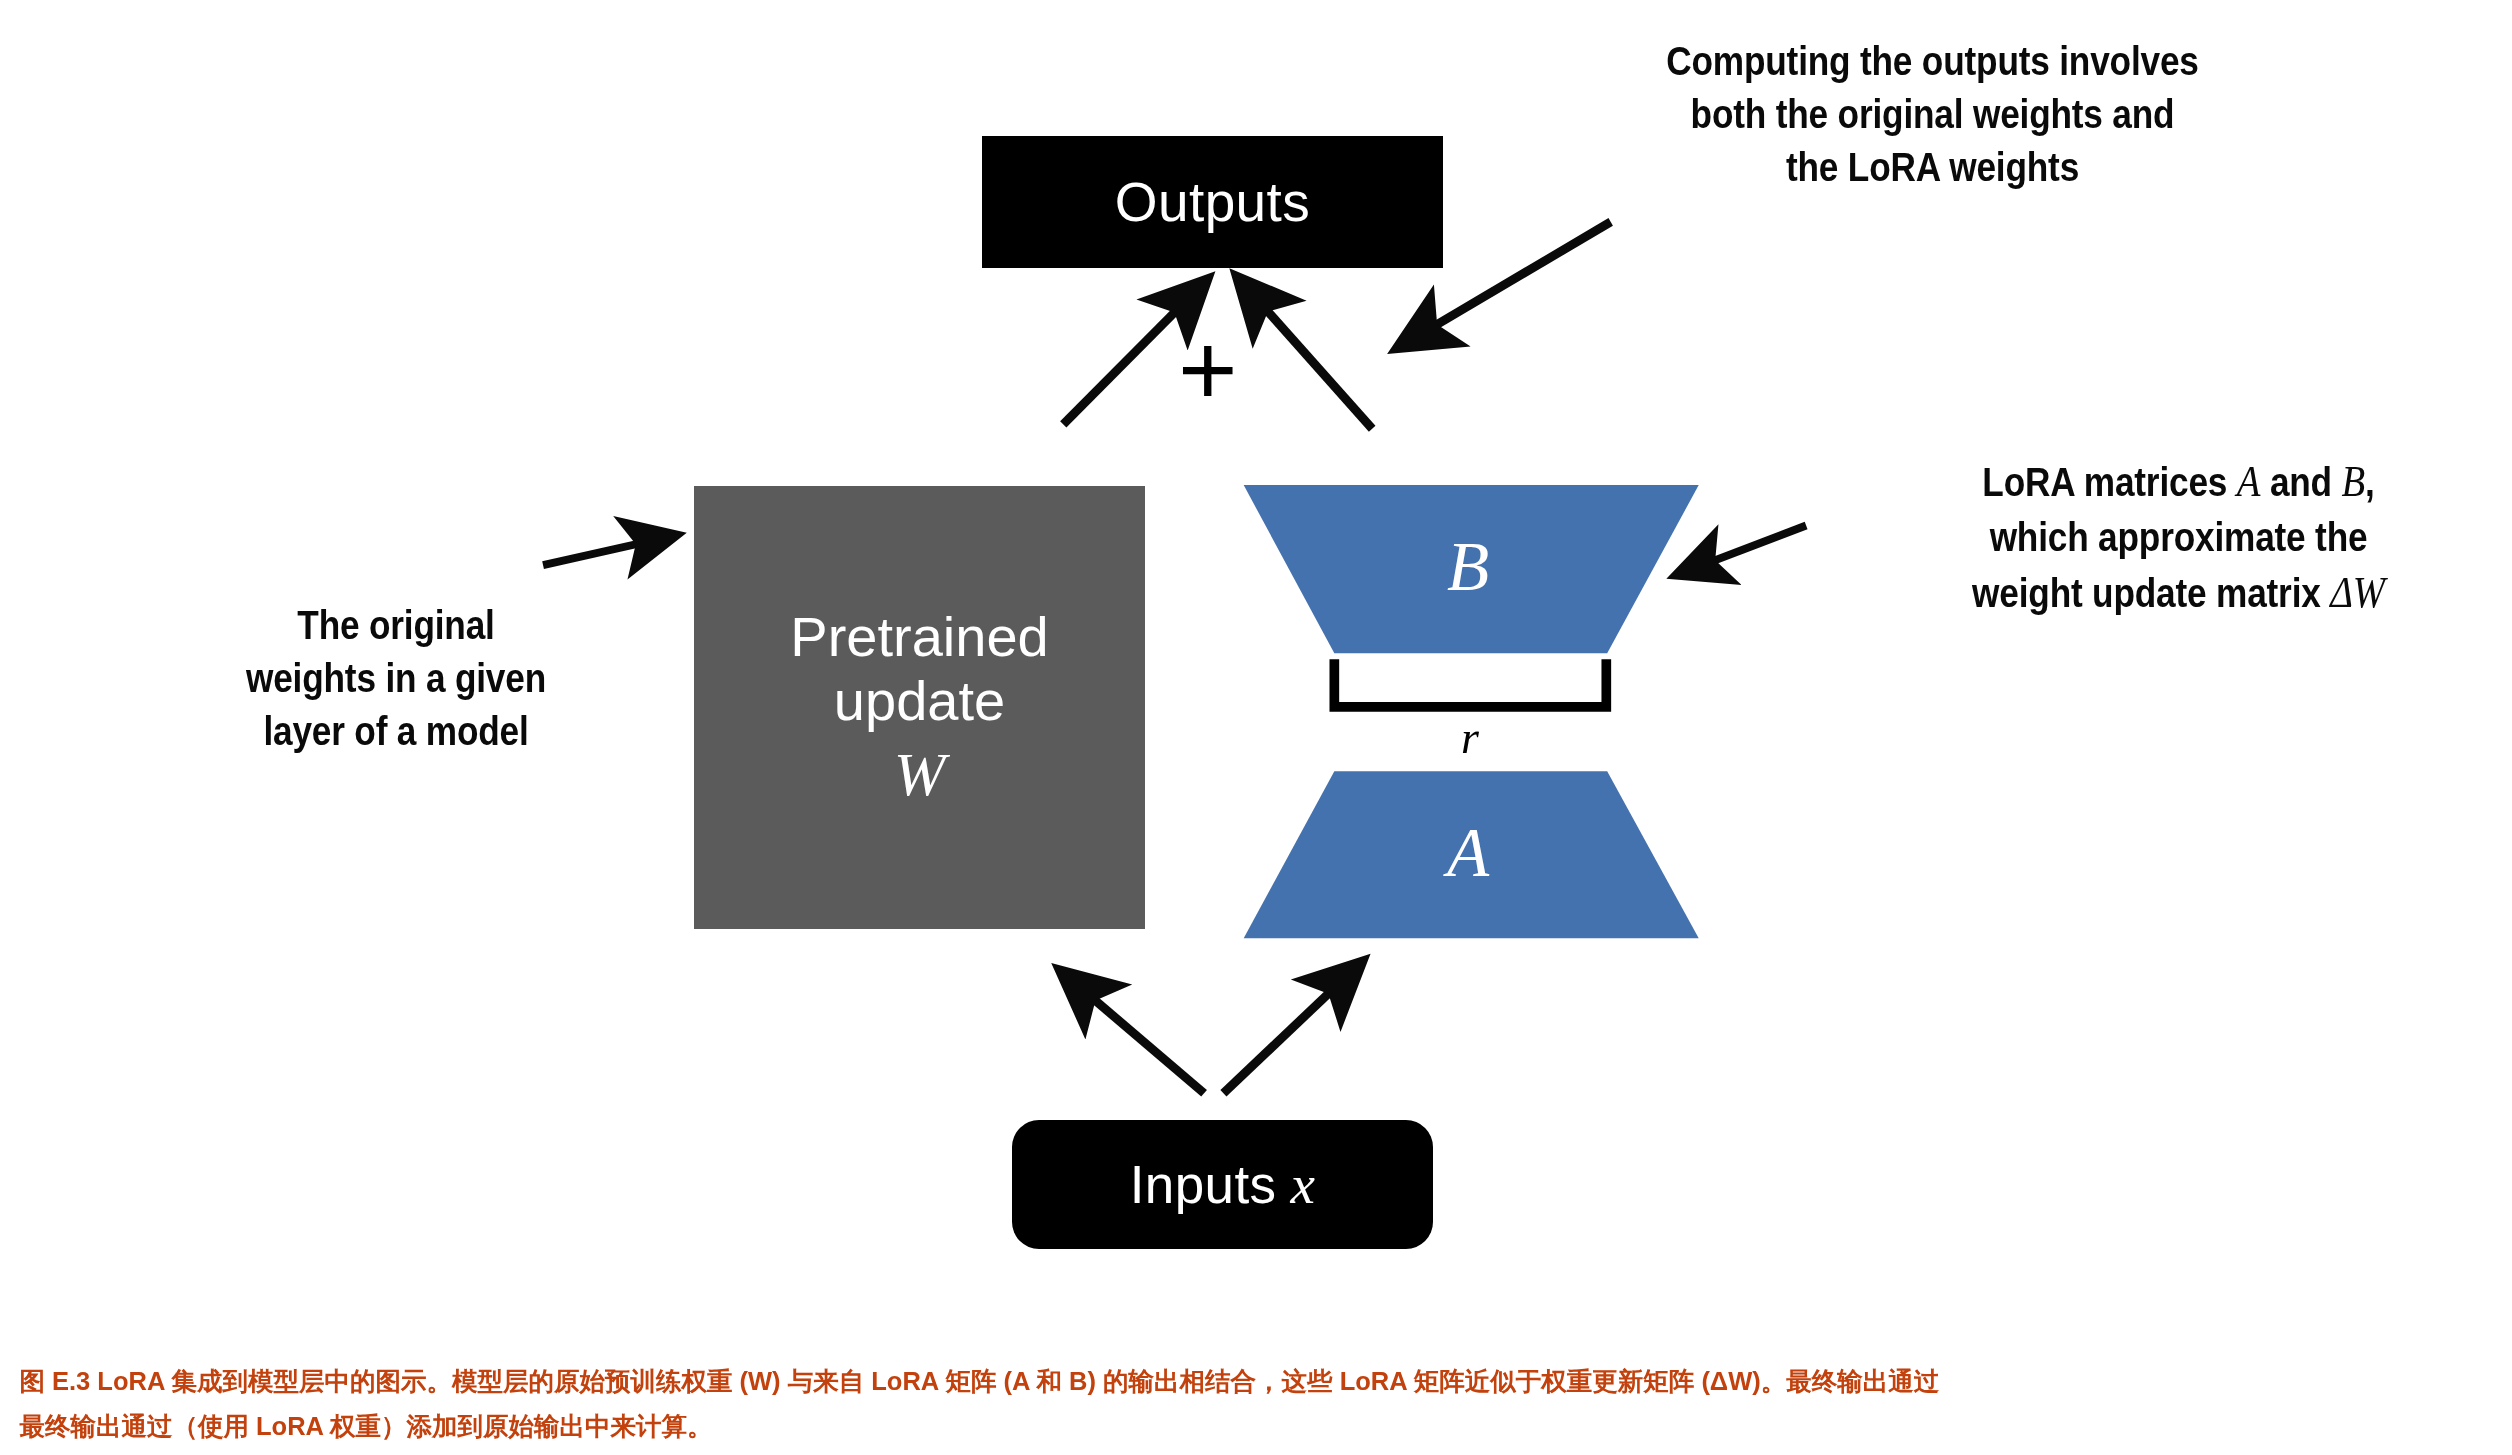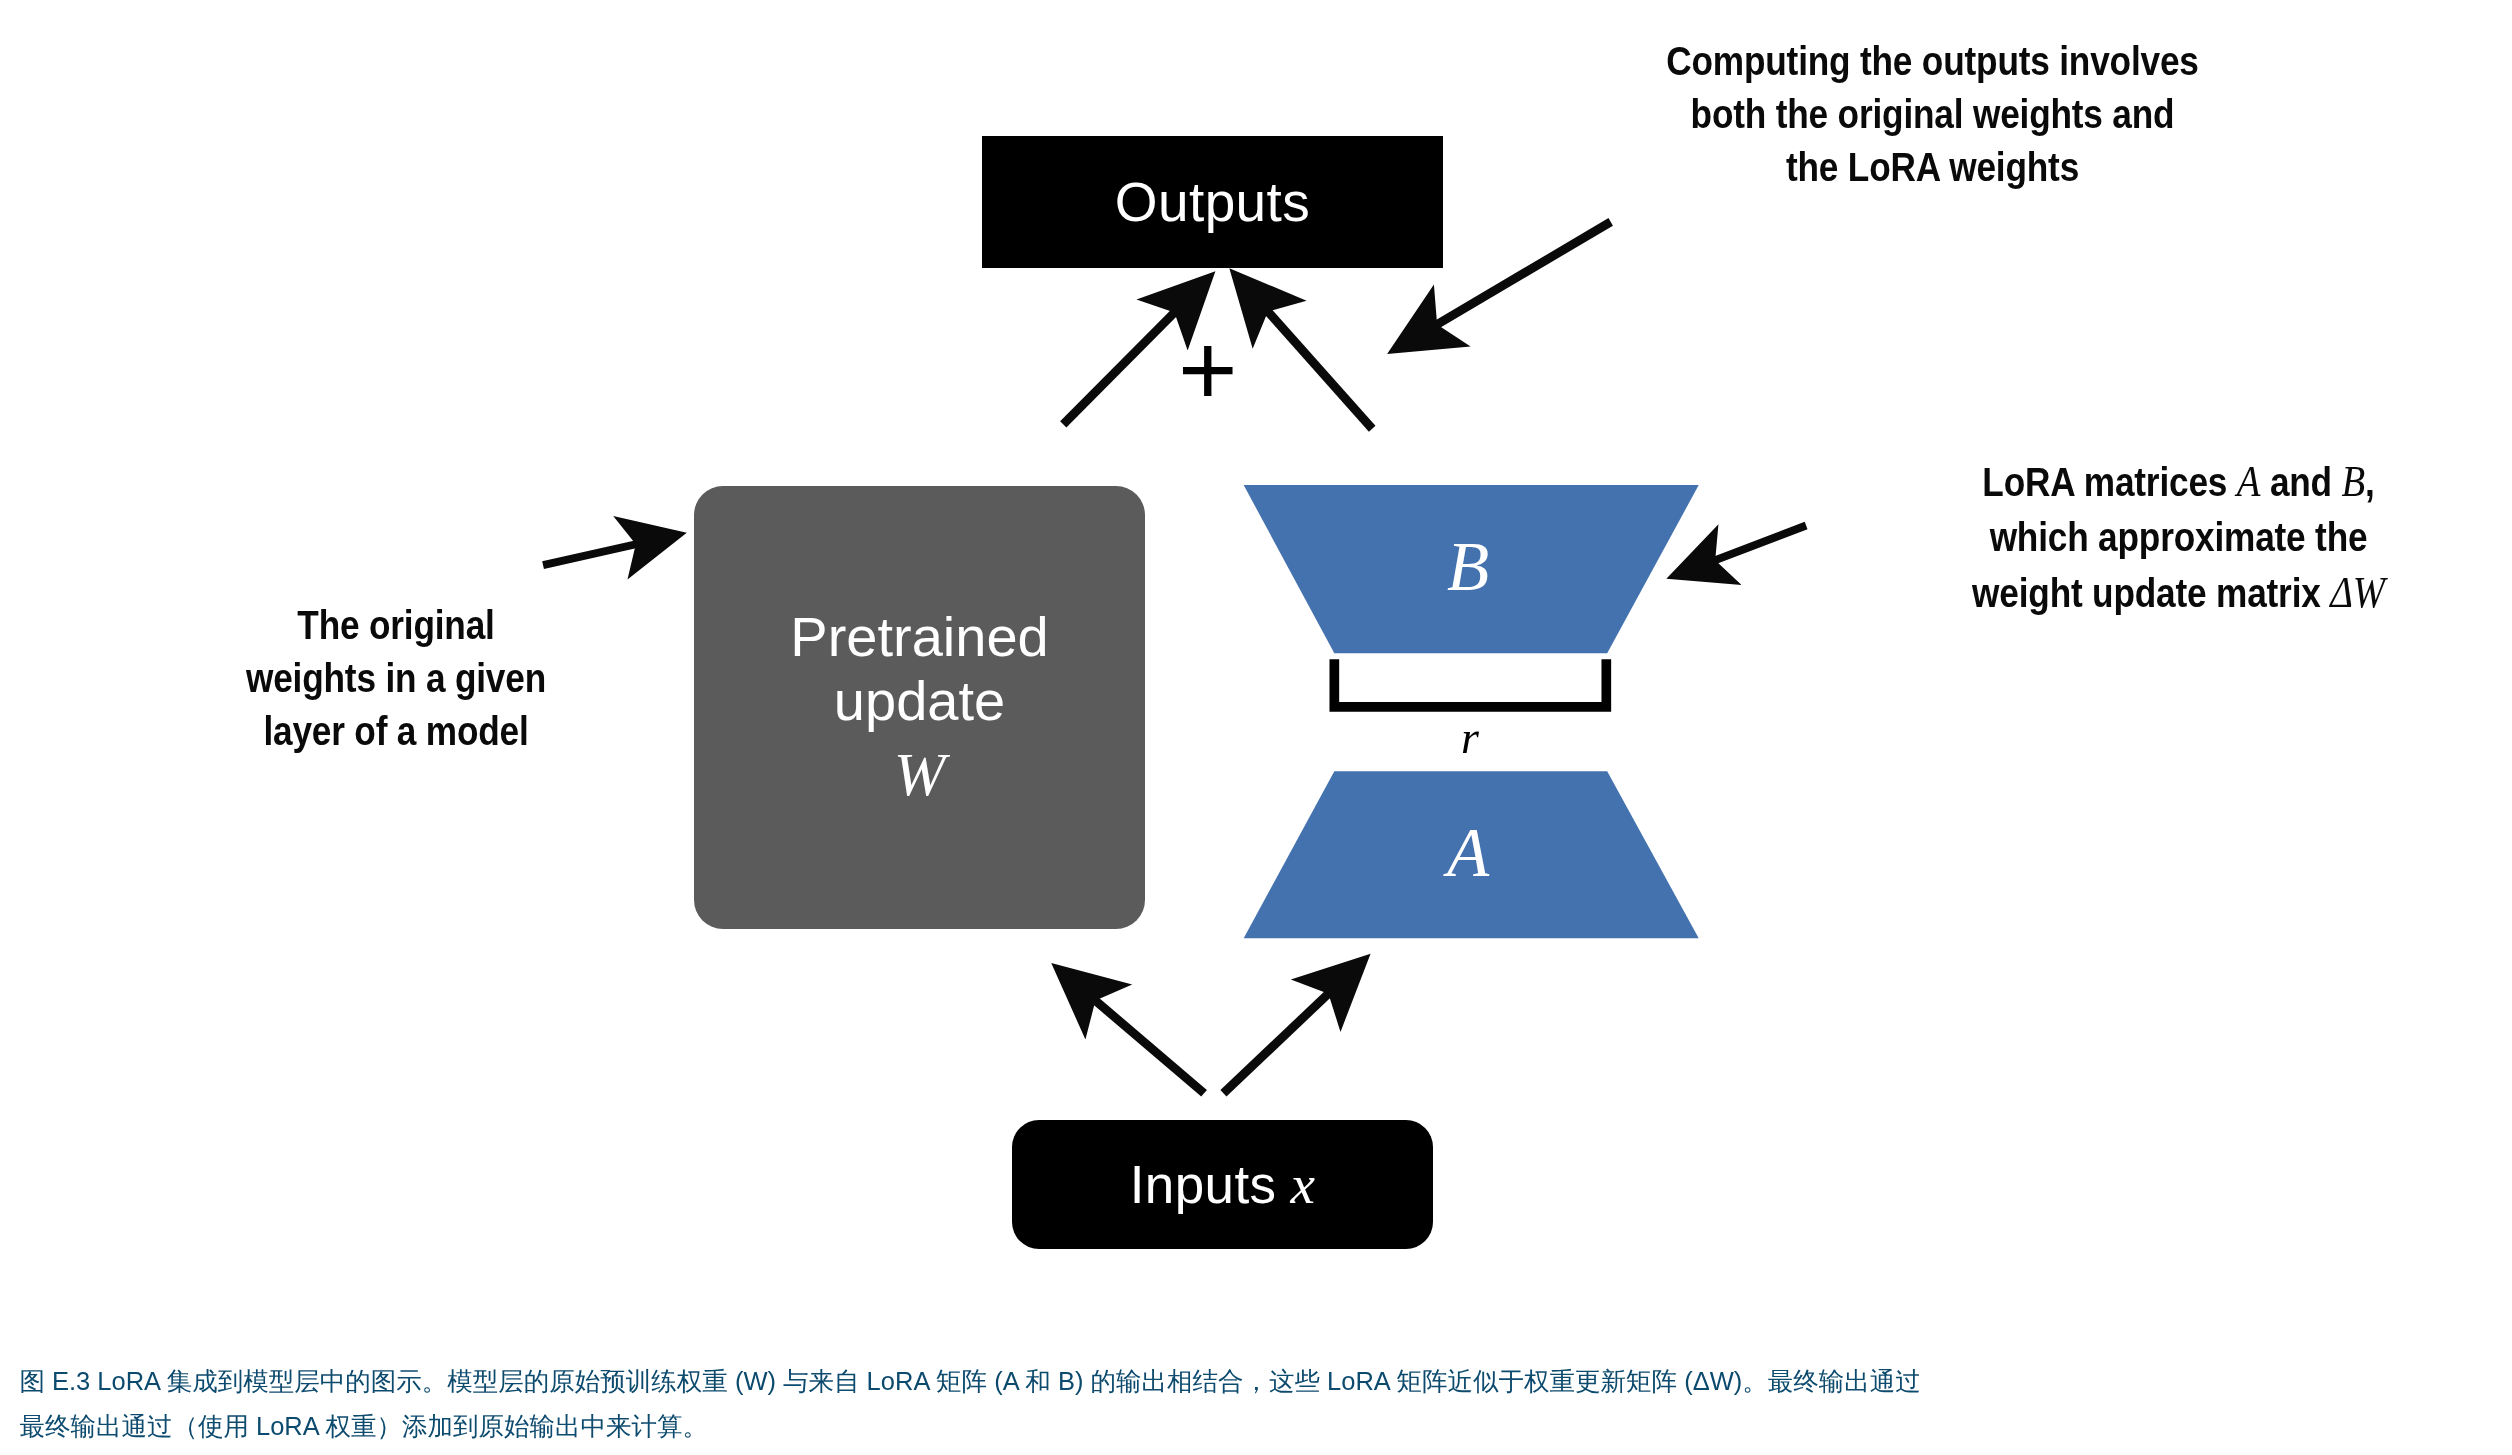"Pretrained" .gray-box { border-radius: 29px -> none }
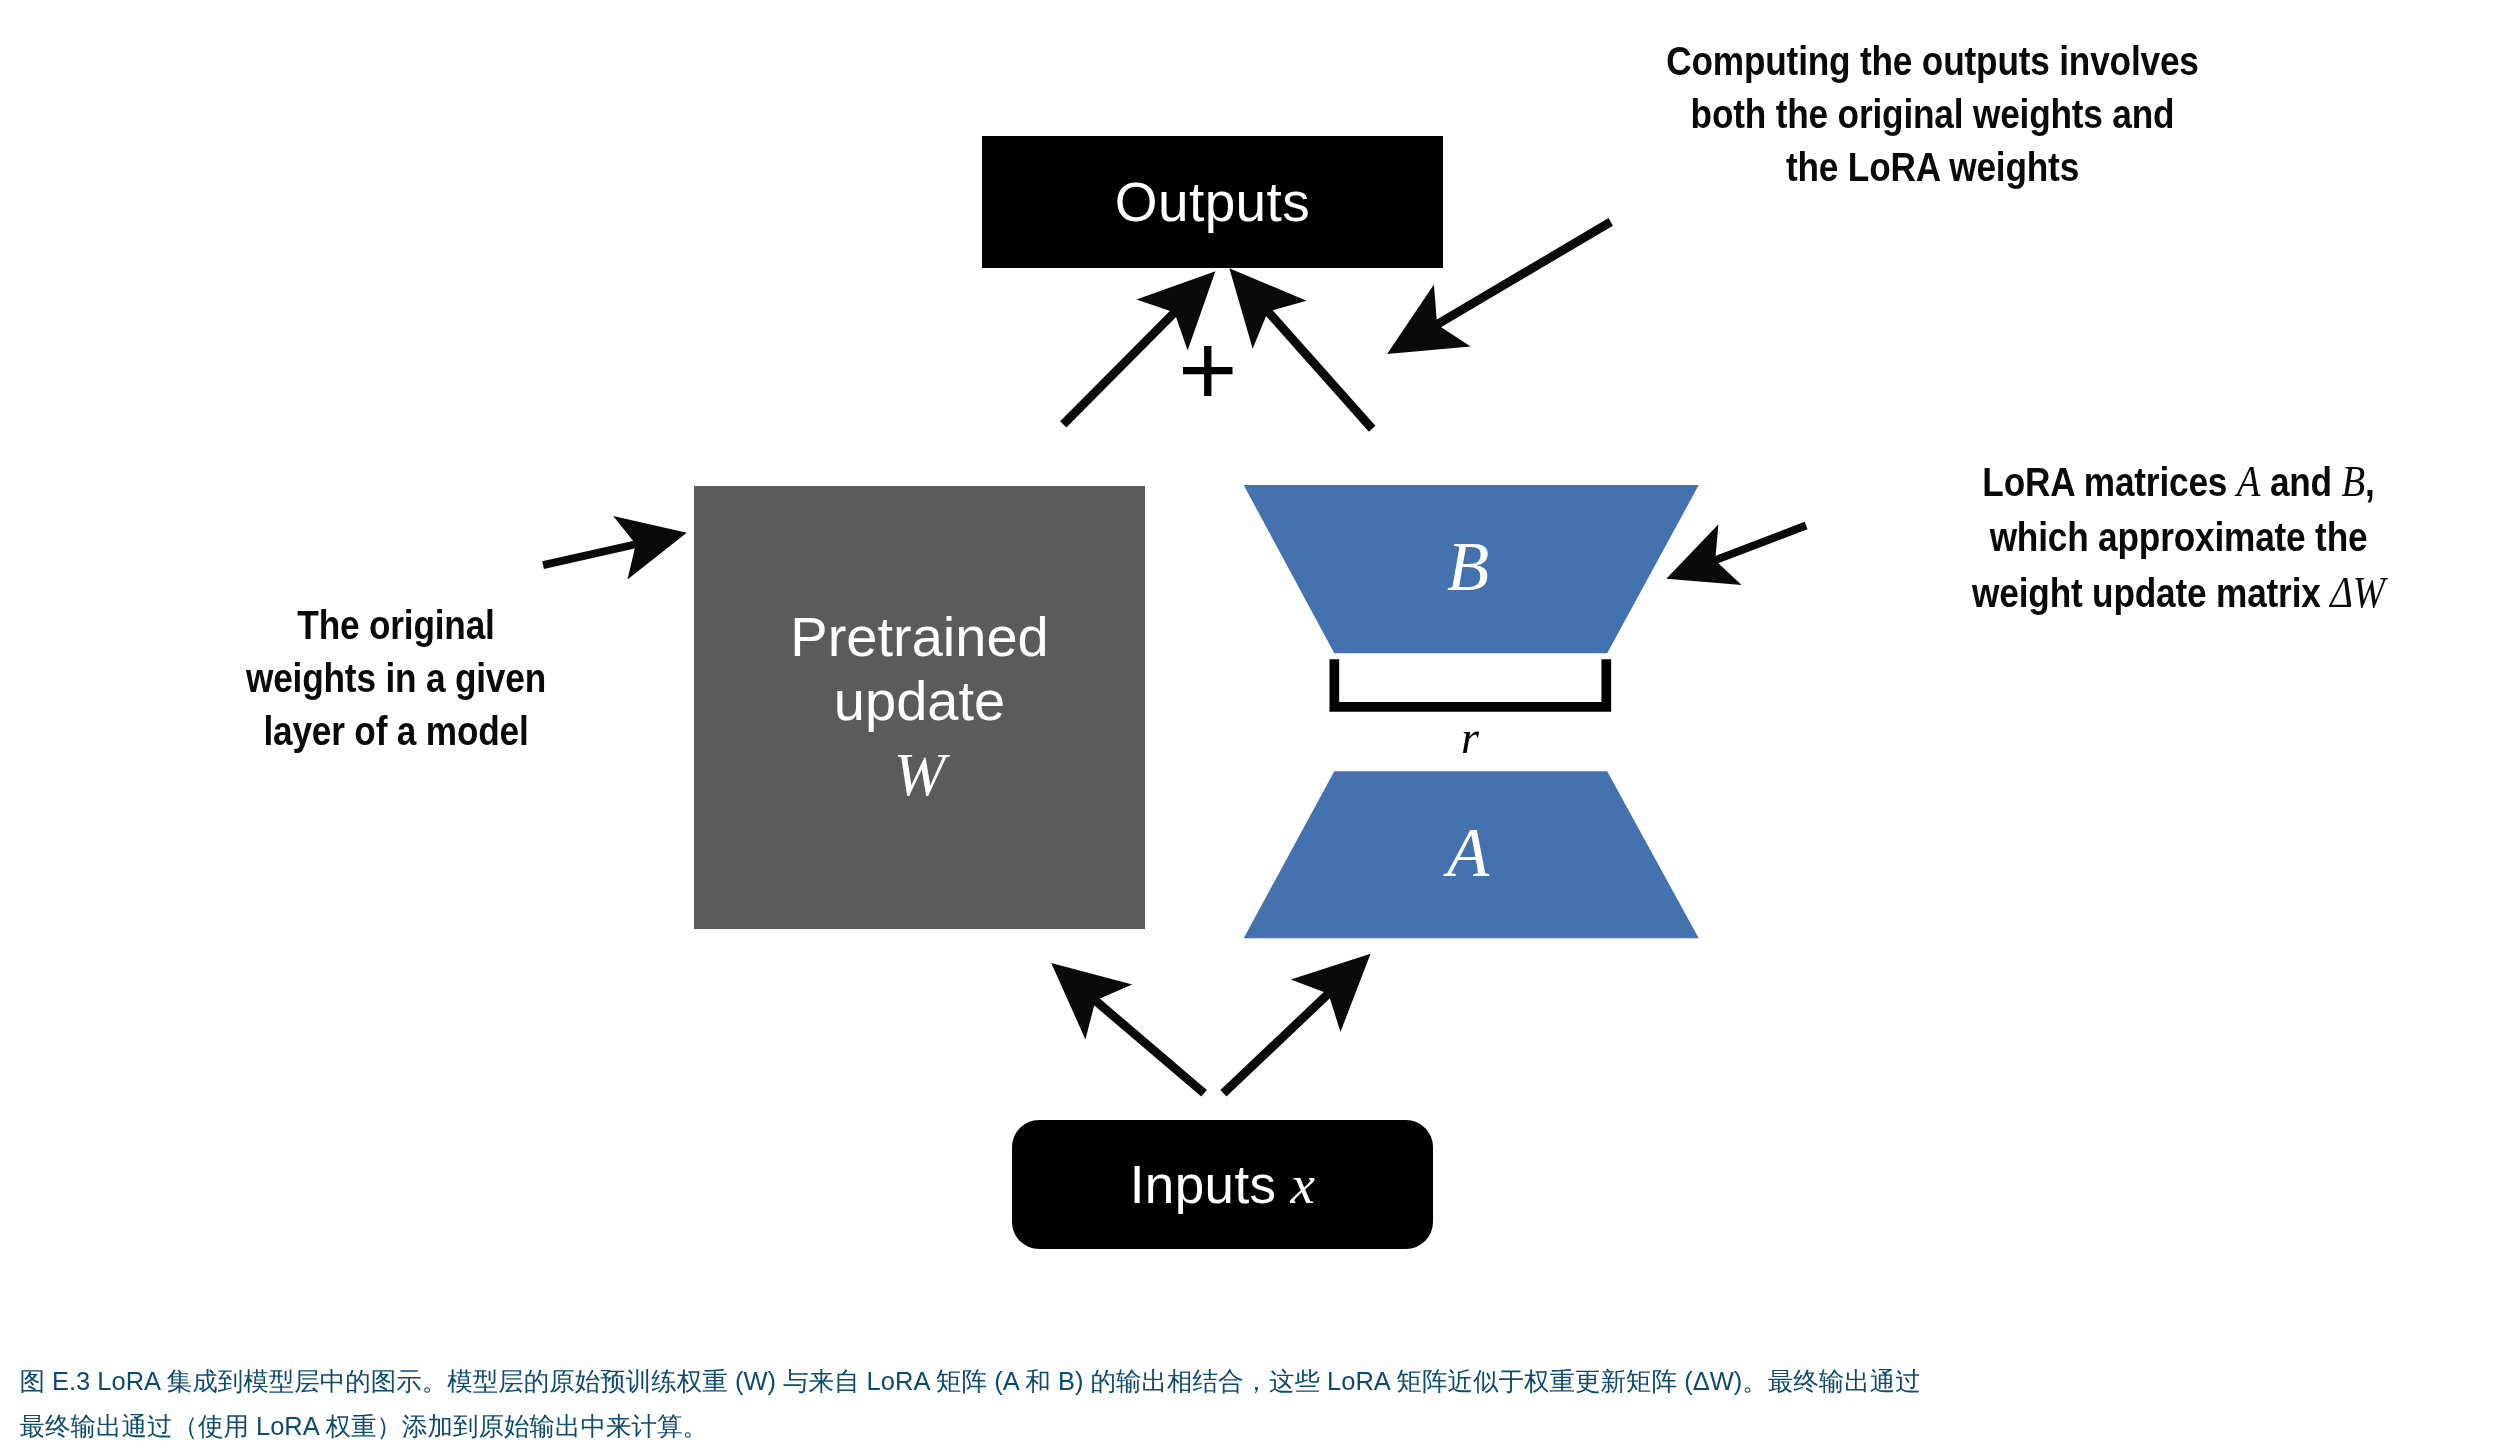"图 E.3 LoRA 集成到模型层中的图示。模型层的原始预训练权重 (W)" #caption { color: #0c4a6e -> #c2410c; font-weight: normal -> bold }
